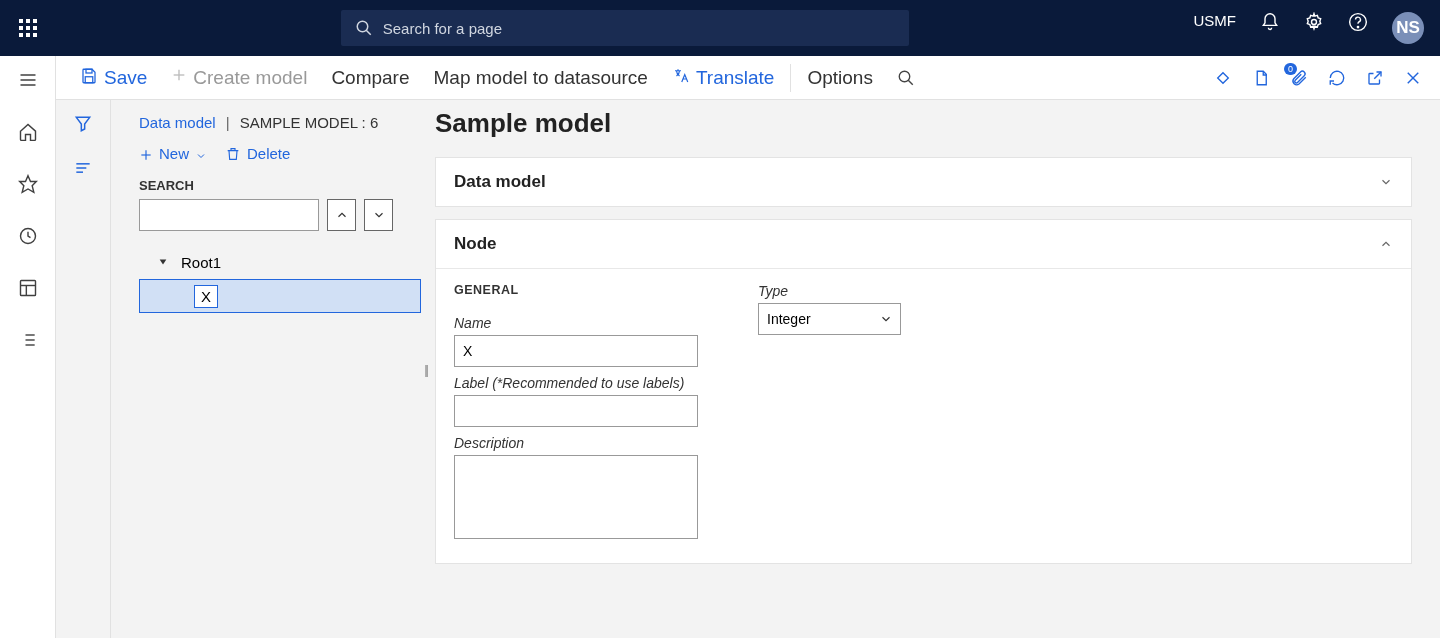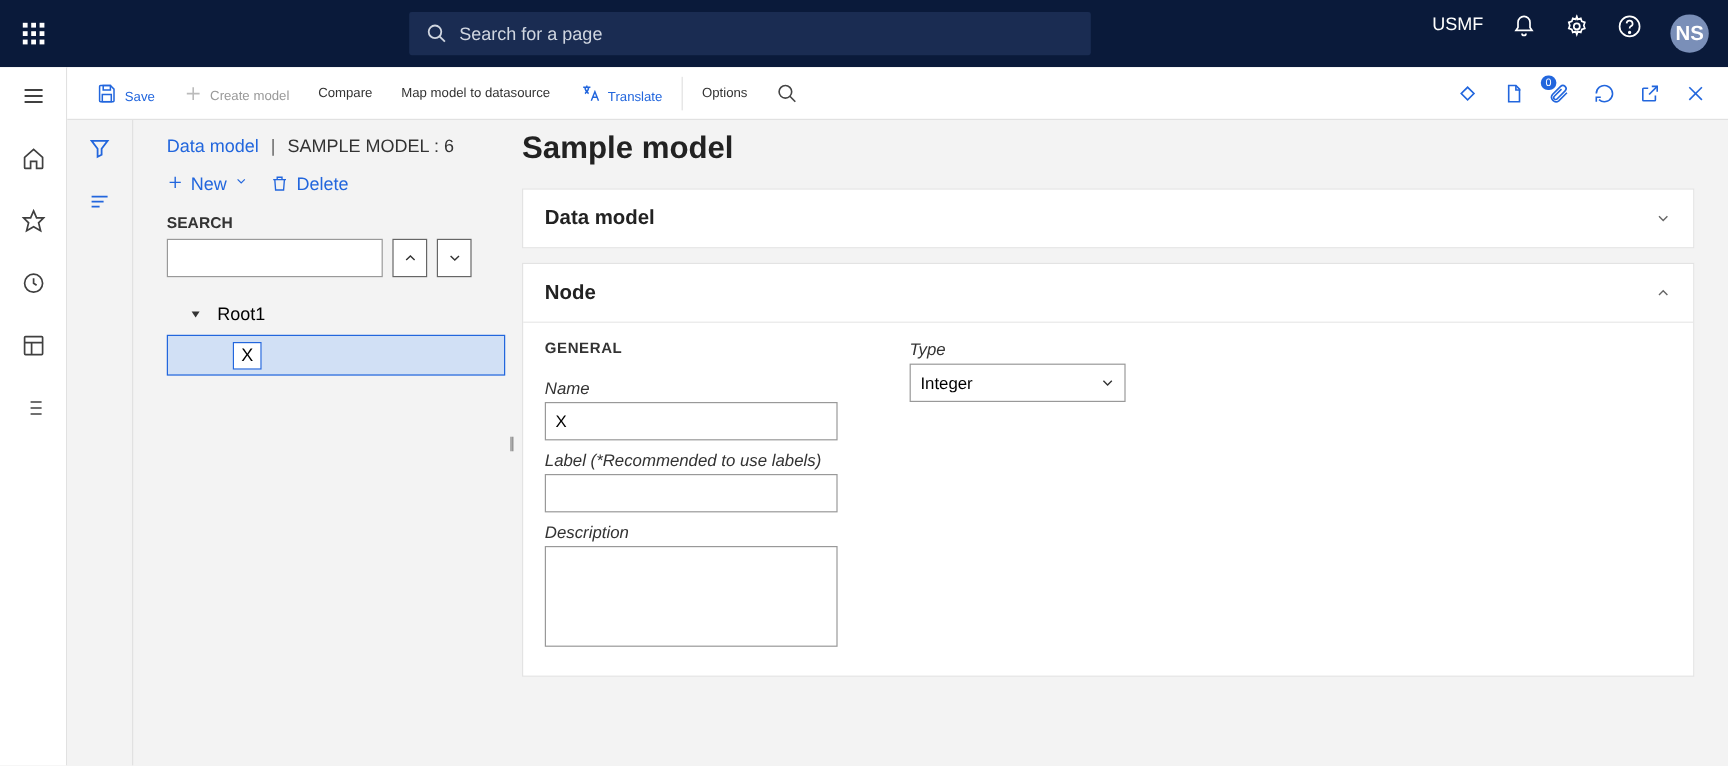"Save" .cmd-item { align-items: flex-end -> flex-start; font-size: 11px -> 19px }
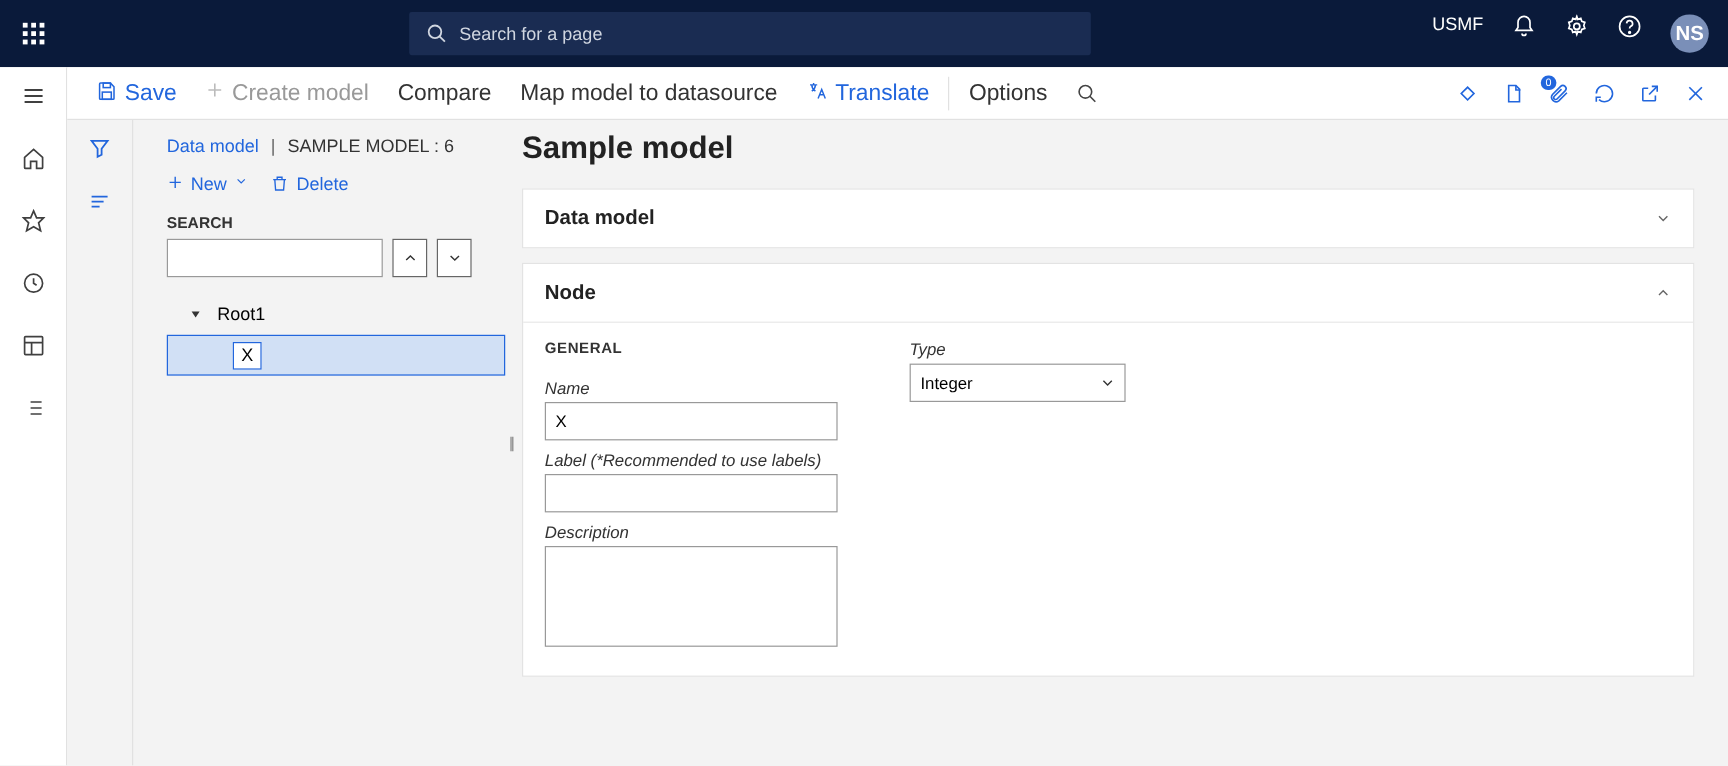"New" .tb-item { align-items: flex-start -> flex-end }
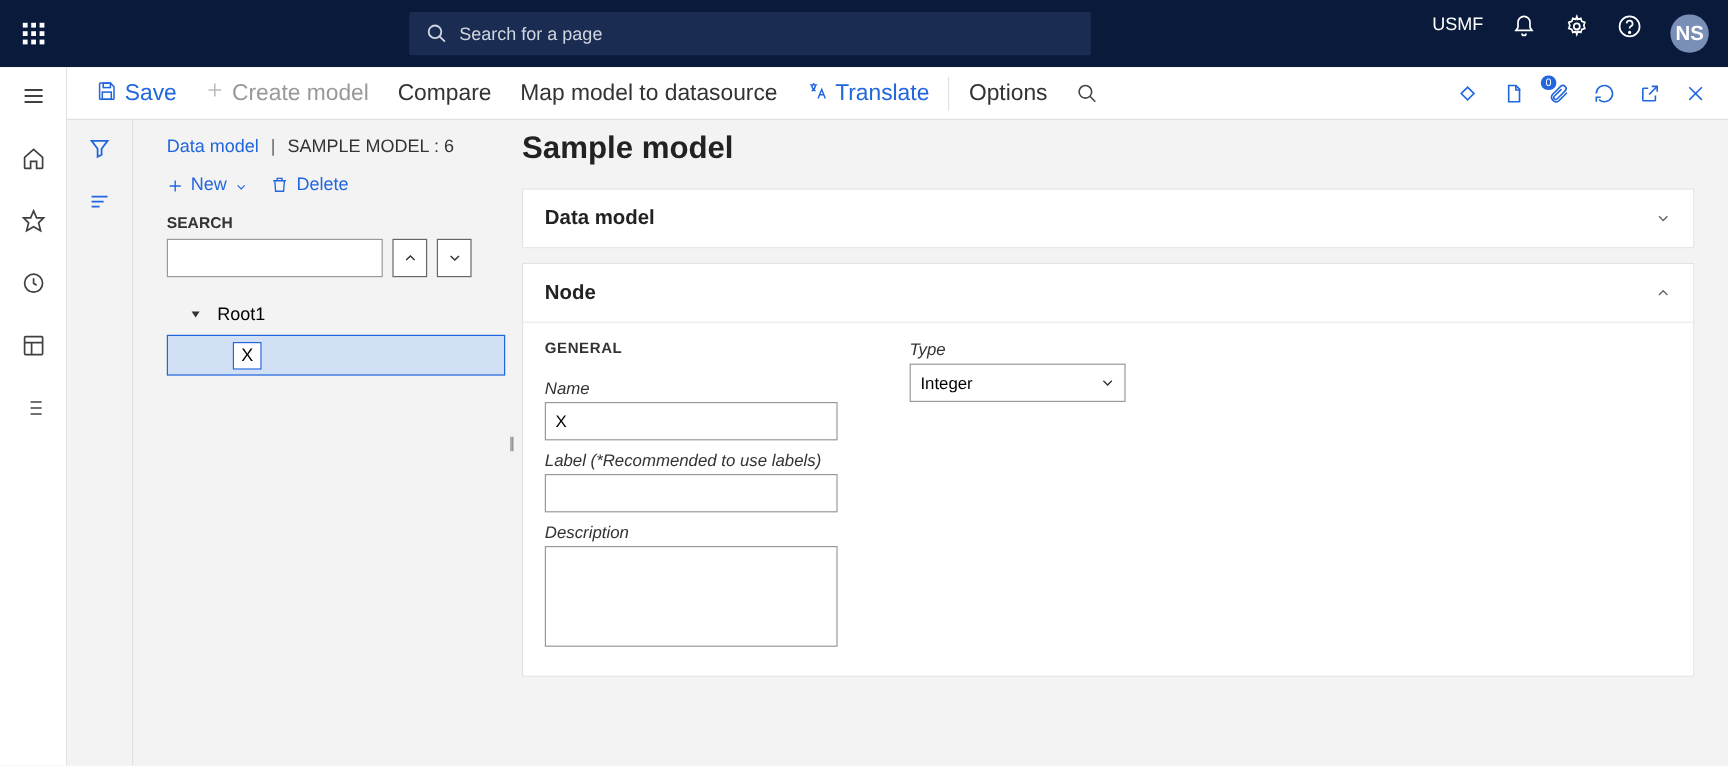"Integer" .select-wrap { width: 180px -> 143px }
